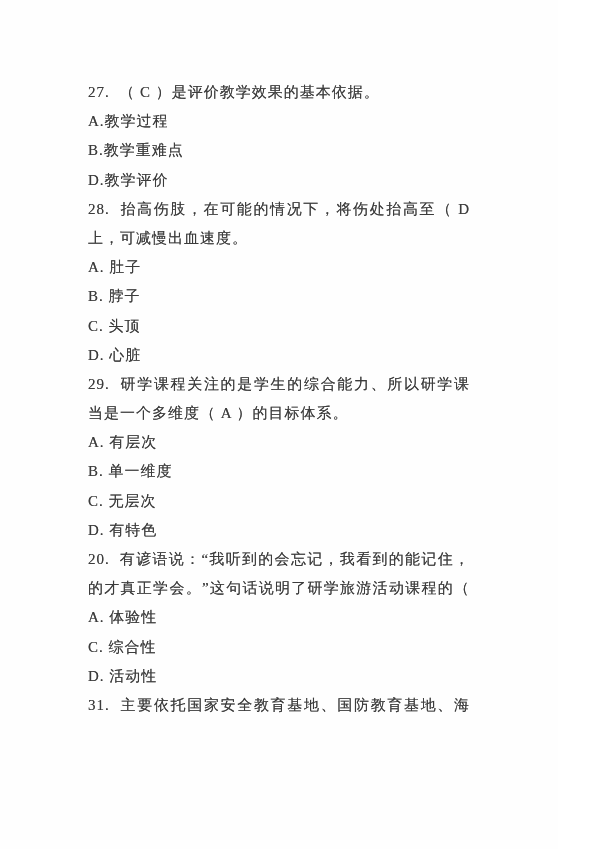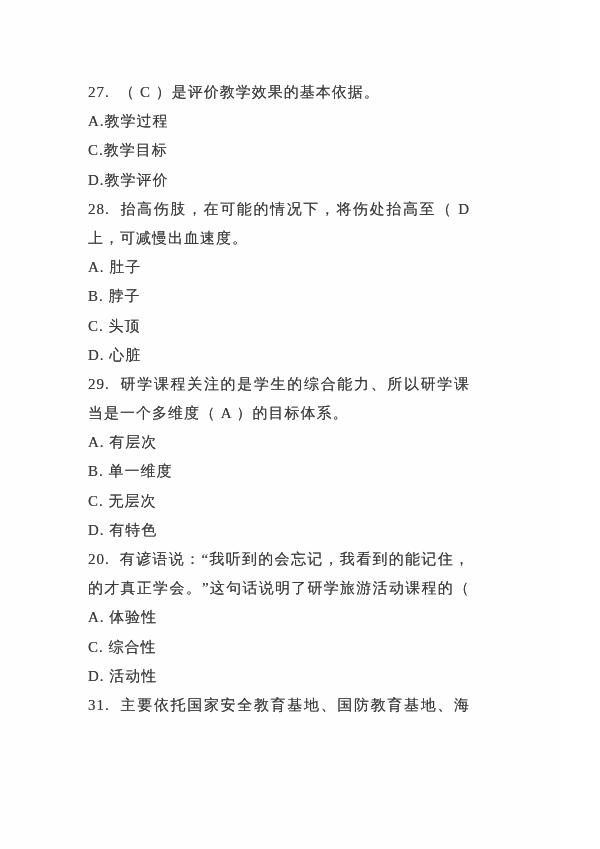"B.教学重难点" div.line { html: none -> <div>B.教学重难点</div> }
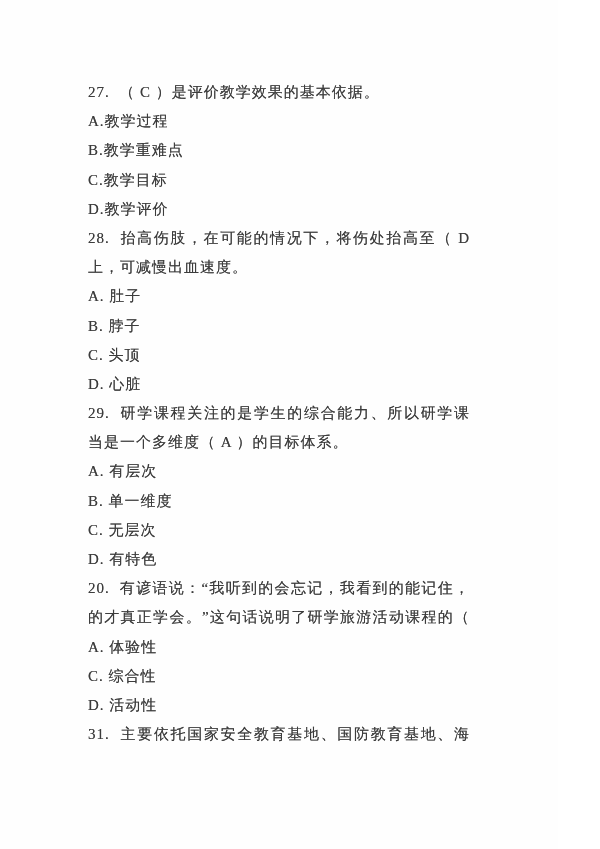"C.教学目标" div.line { html: <div>C.教学目标</div> -> none }
